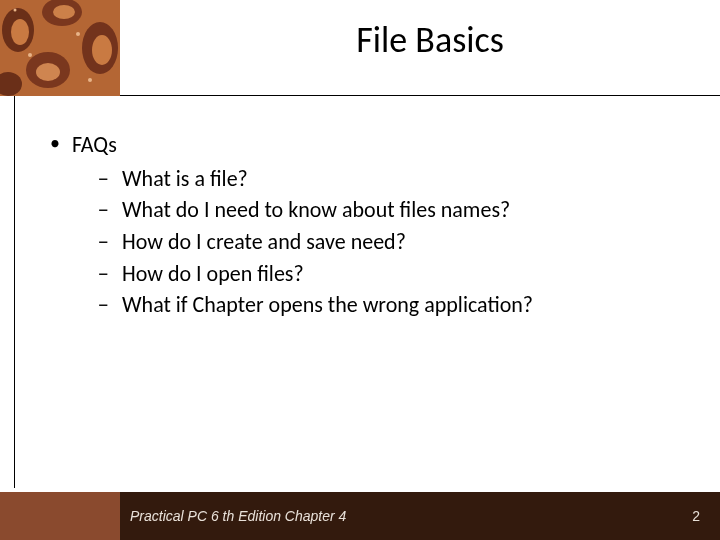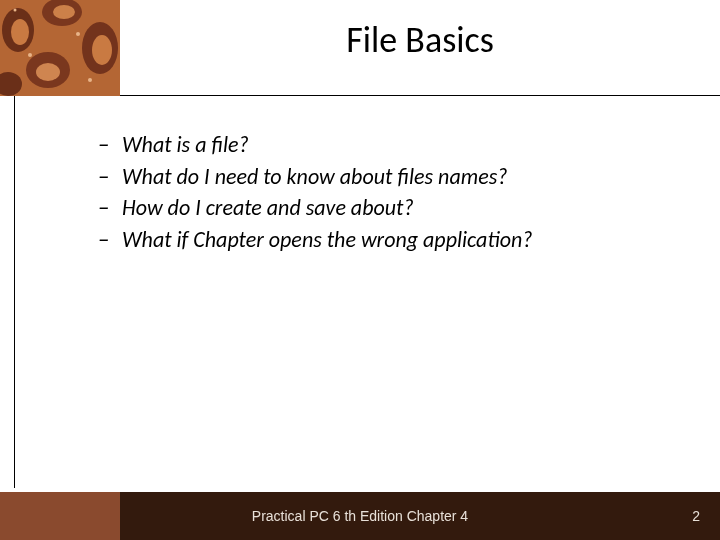"File Basics" .title { left: 130px -> 140px }
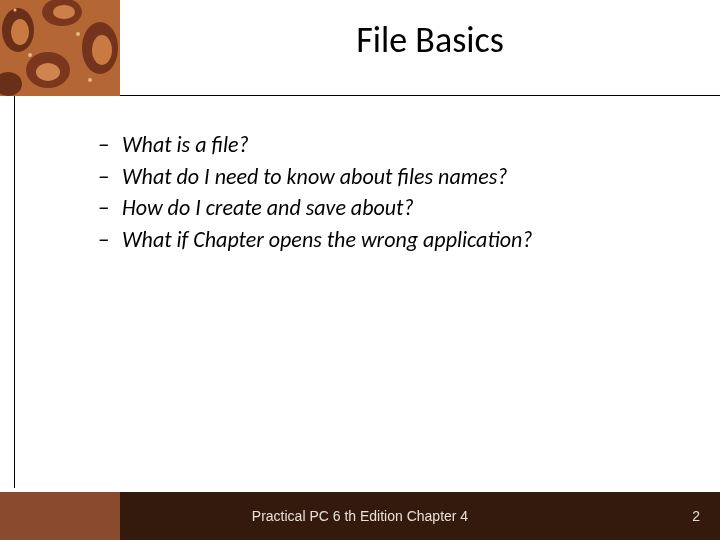"FAQs" div.lvl1 { html: none -> <div>FAQs</div> }
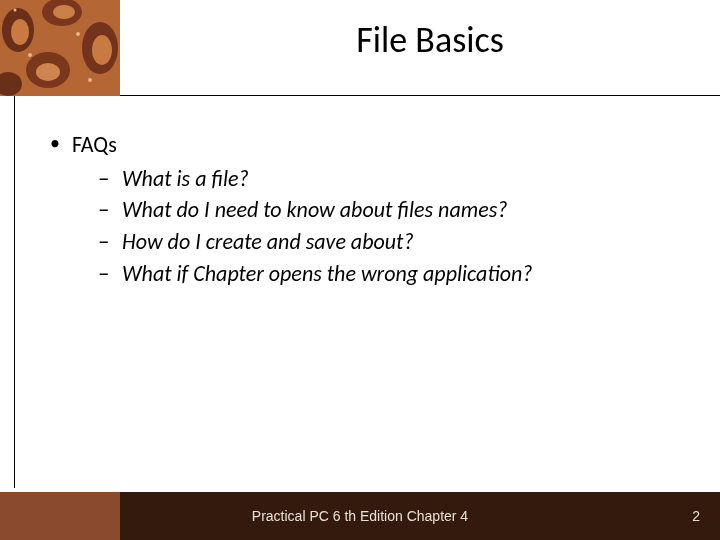"What is a file?" .lvl2 { font-style: italic -> none }
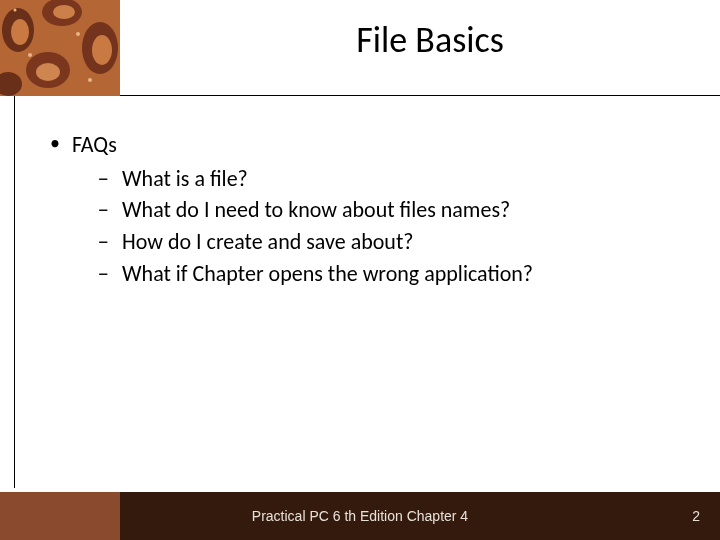"How do I create and" div.lvl2 { text: about -> need }
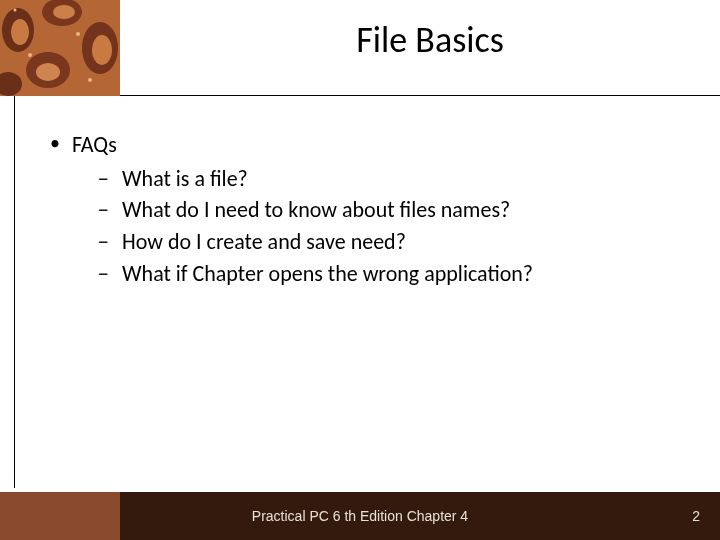"How do I open files?" div.lvl2 { html: none -> <div>How do I open files?</div> }
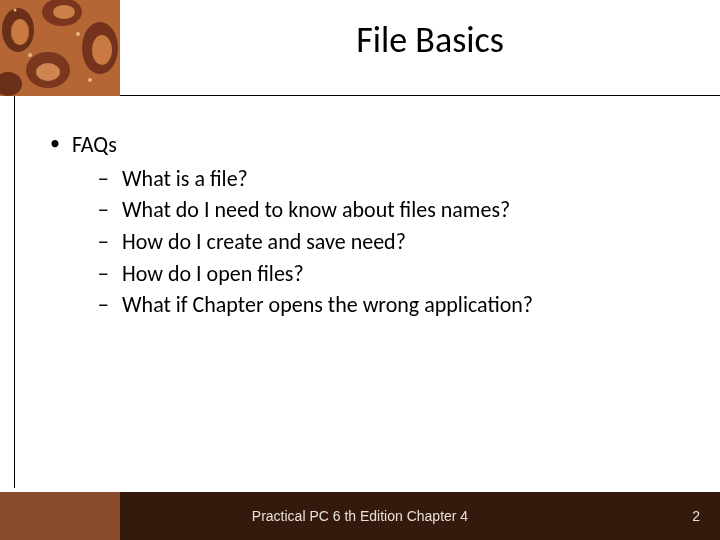"Practical PC 6 th Edition" .footer-text { font-style: none -> italic; text-align: center -> left }
